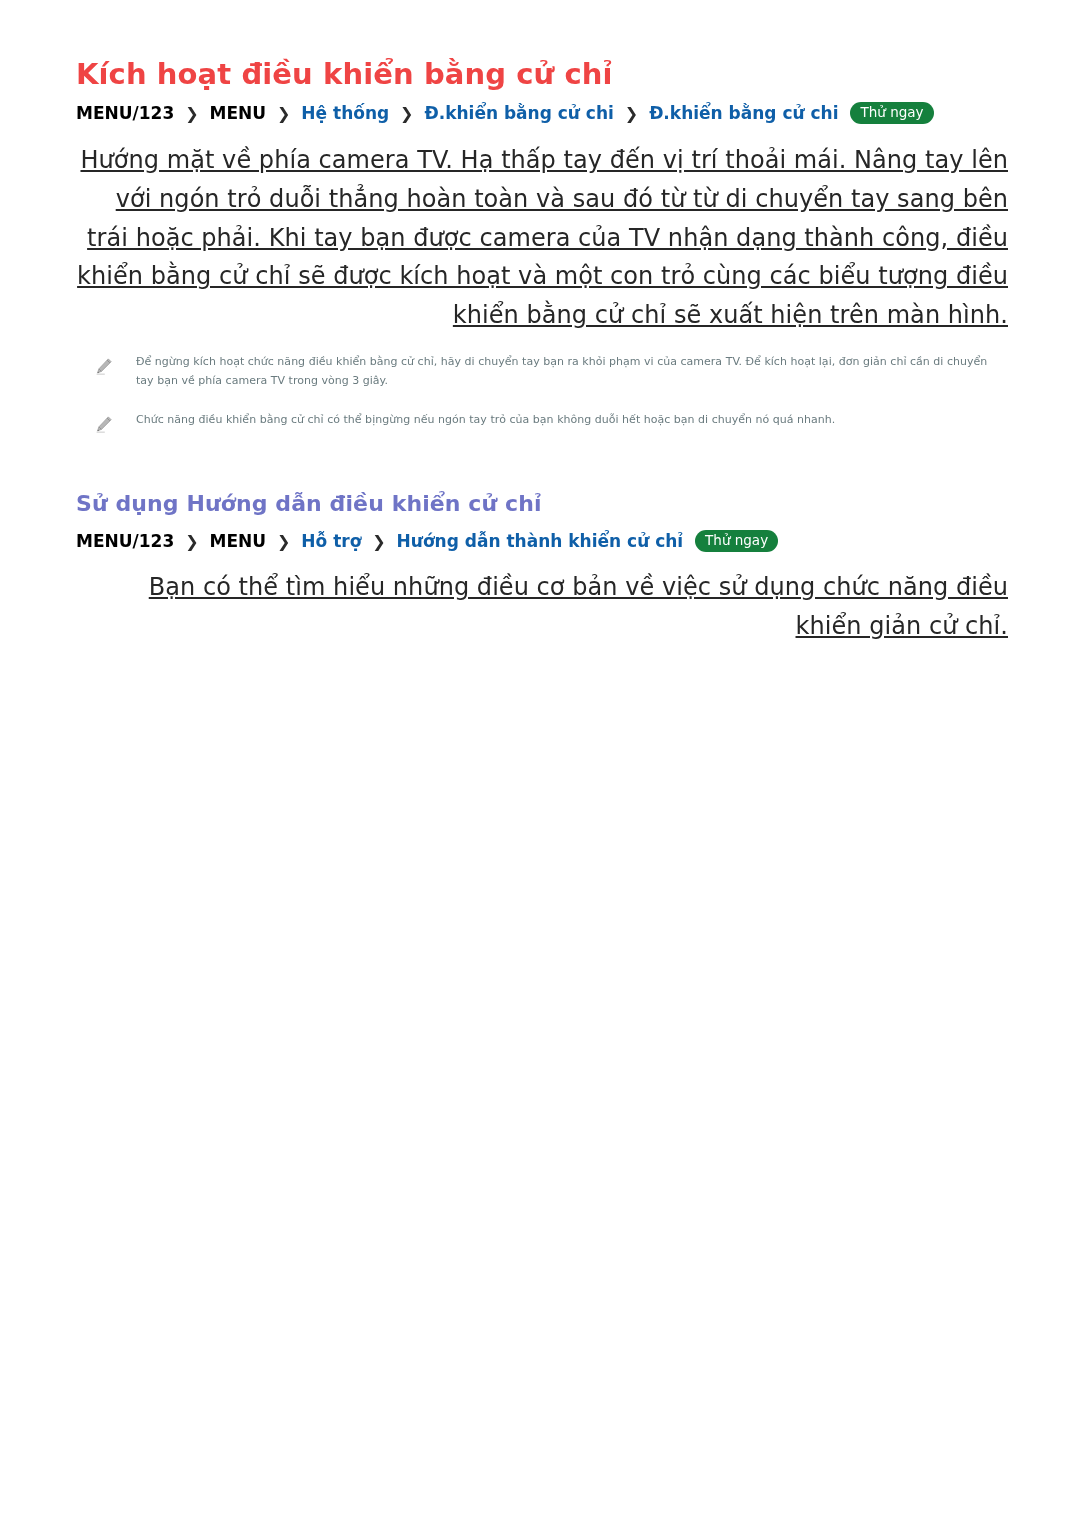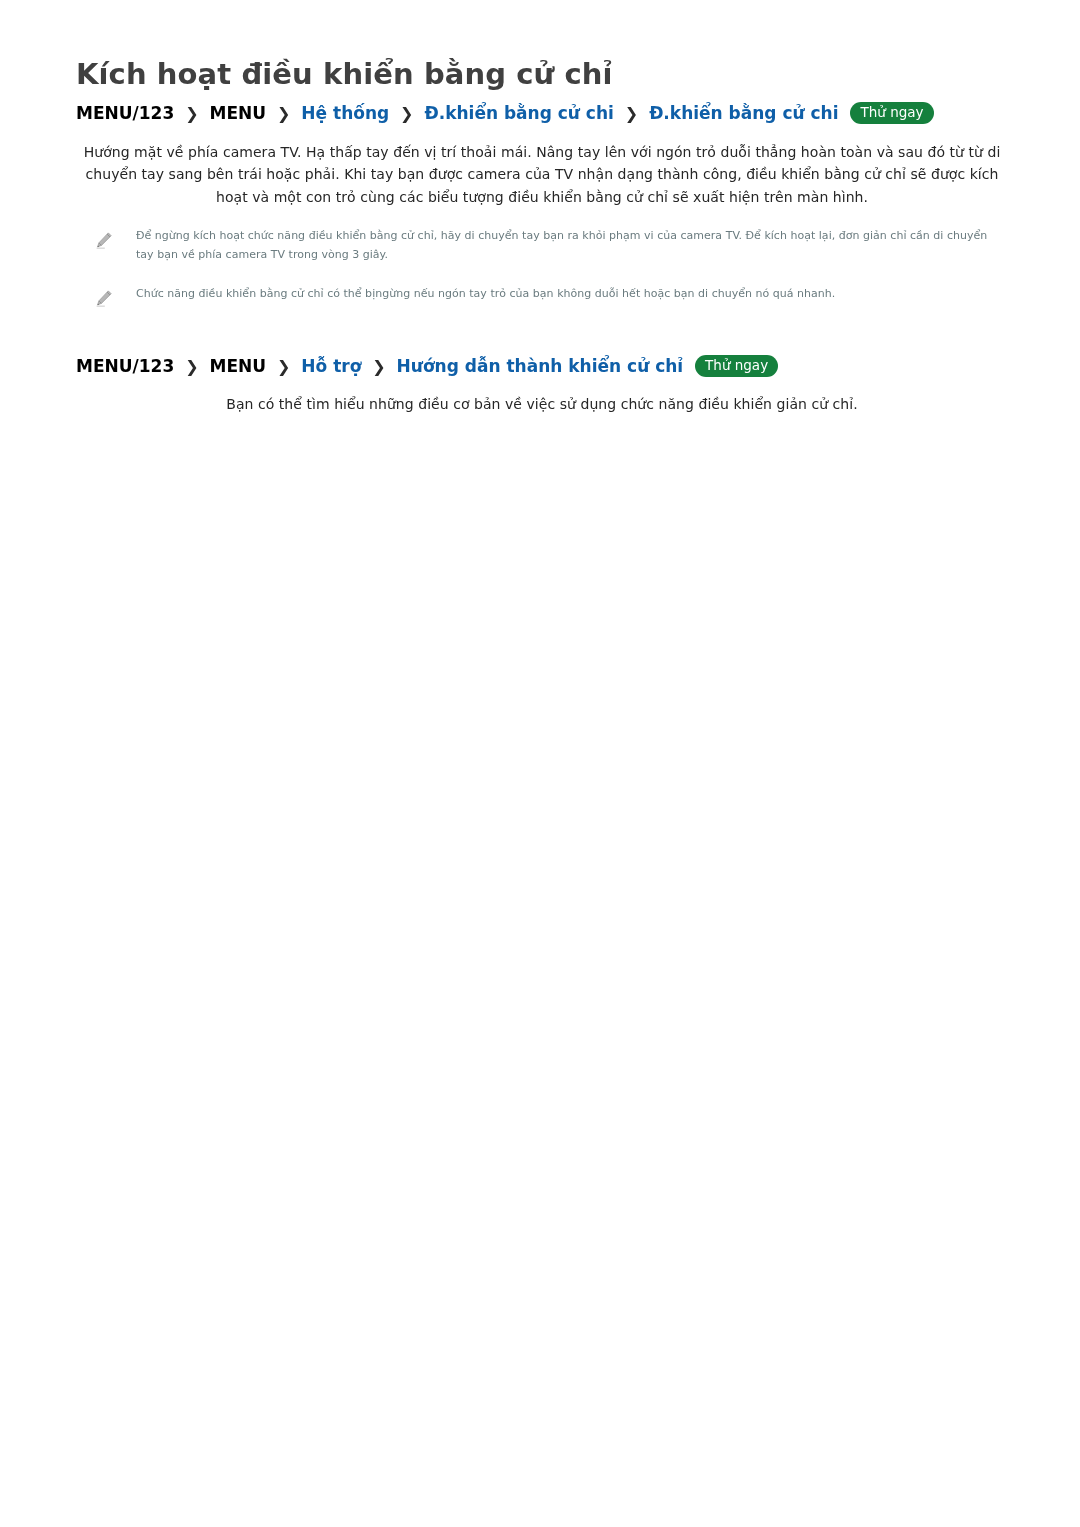"Kích hoạt điều khiển bằng" .h1 { color: #404040 -> #ef4444 }
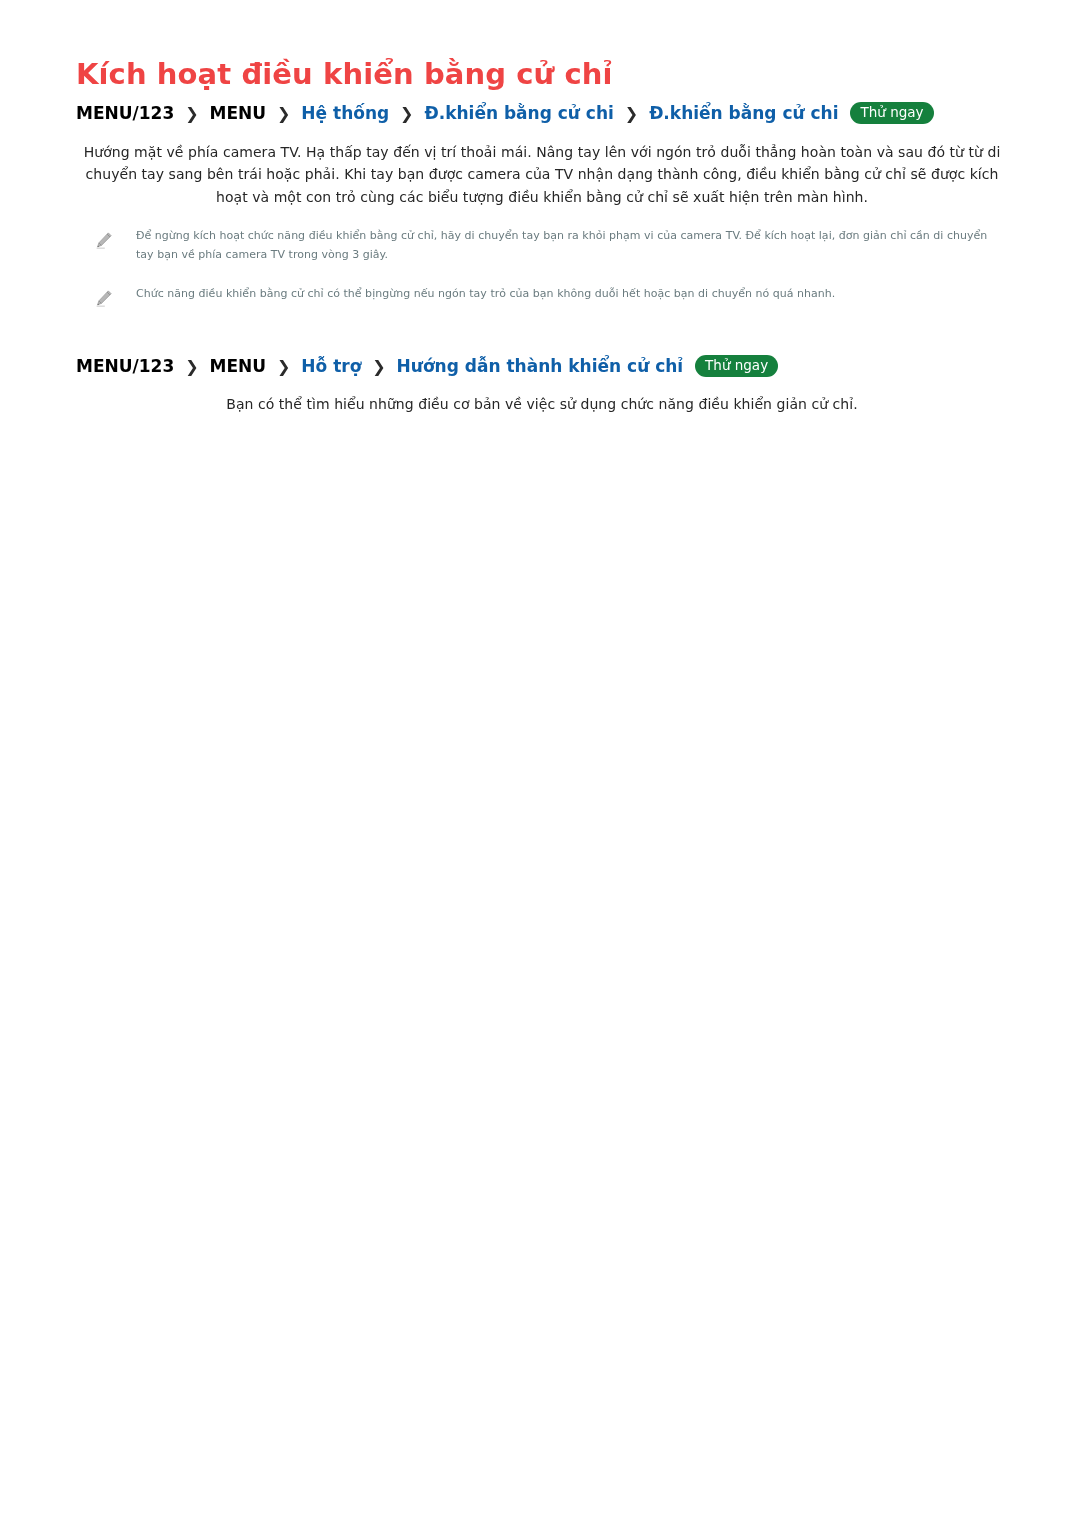"Hướng mặt về phía camera" .body-text { font-size: 14px -> 24px; text-align: center -> right; text-decoration: none -> underline }
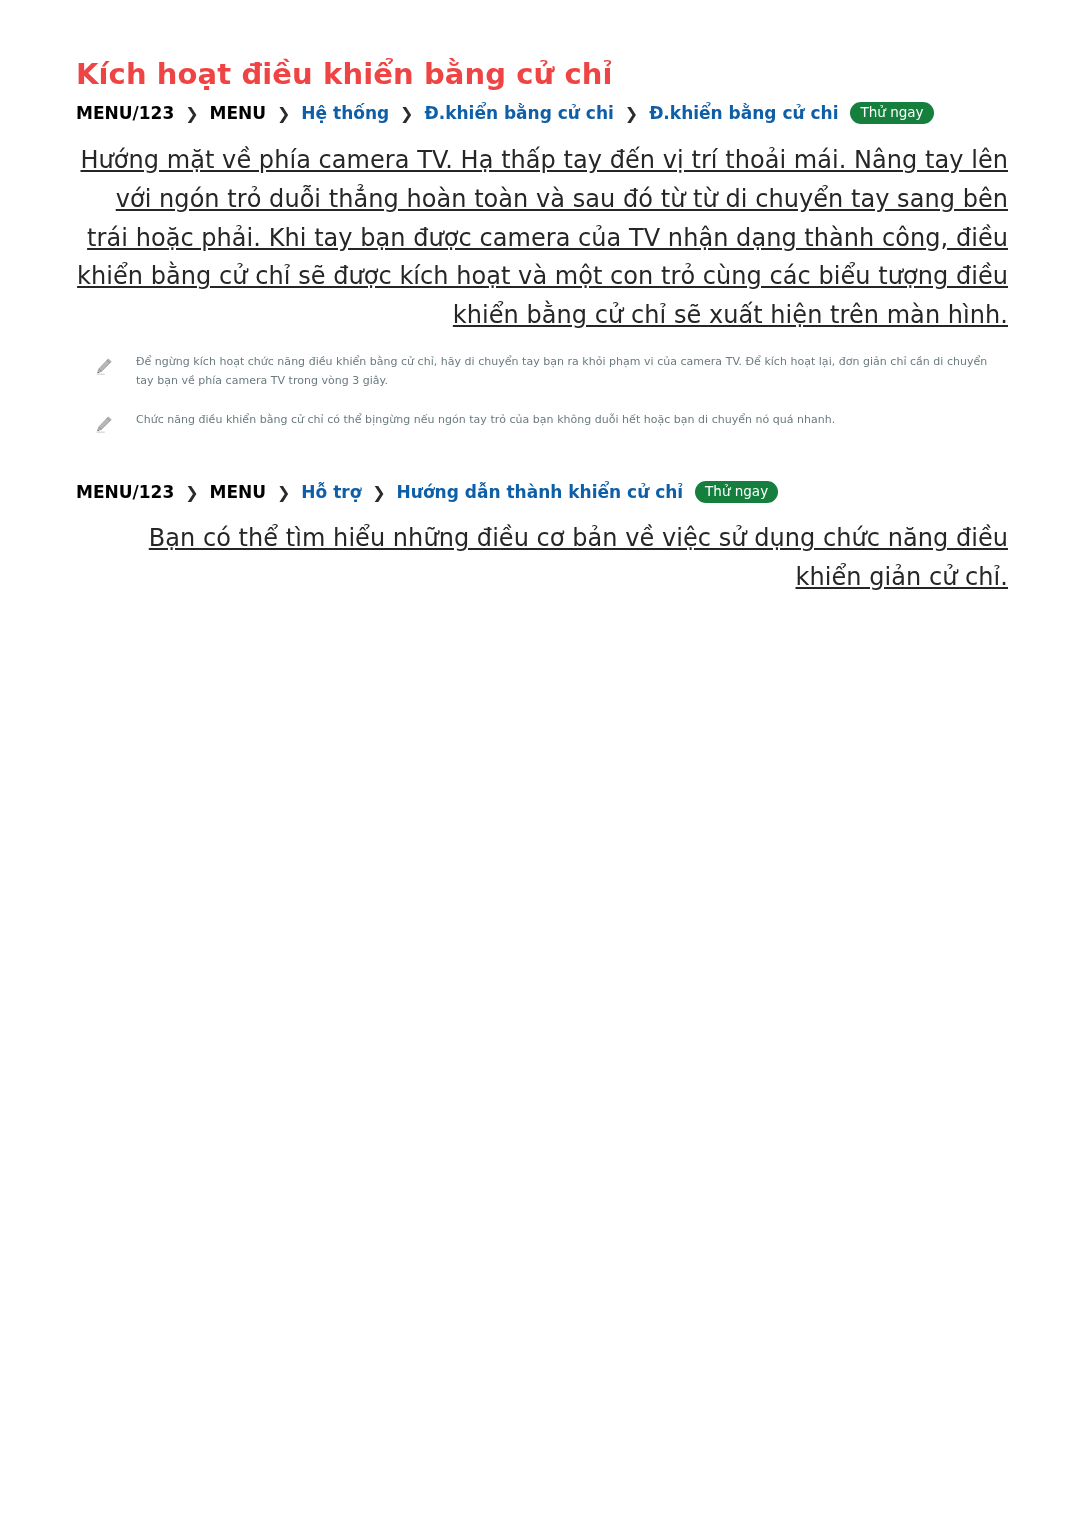"Chức năng điều khiển bằng" .note:last-child { margin-bottom: 0 -> 10px }
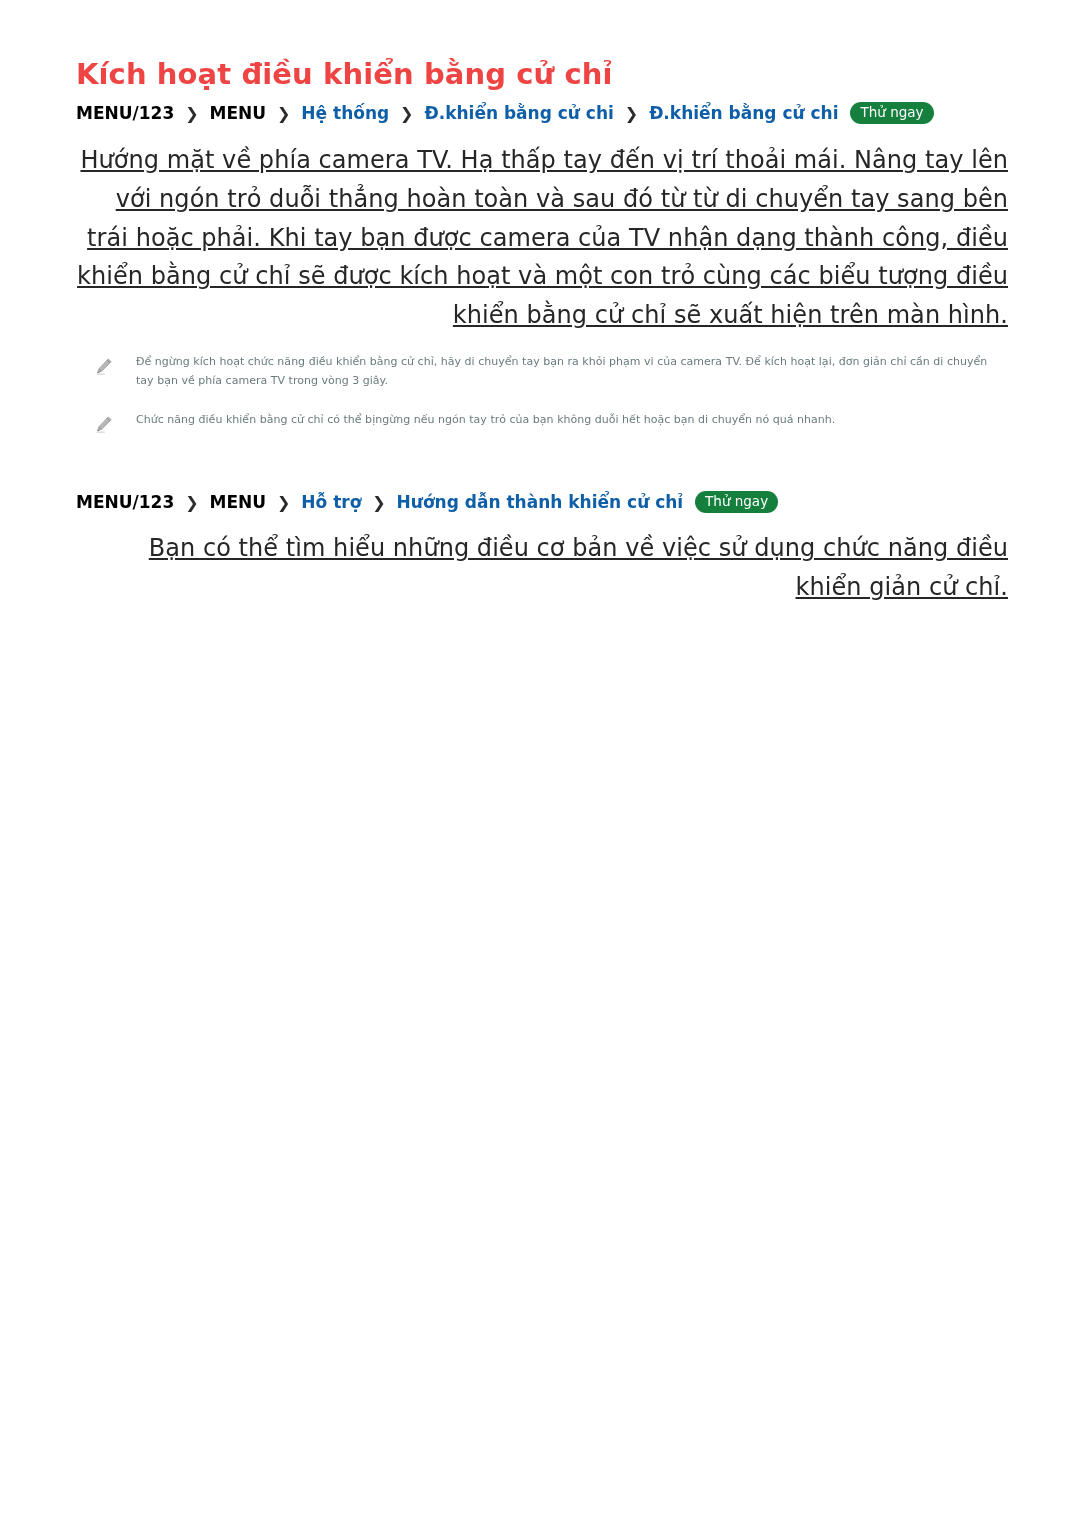"Sử dụng Hướng dẫn điều" h2.h2 { html: none -> <h2>Sử dụng Hướng dẫn điều khiển cử chỉ</h2> }
